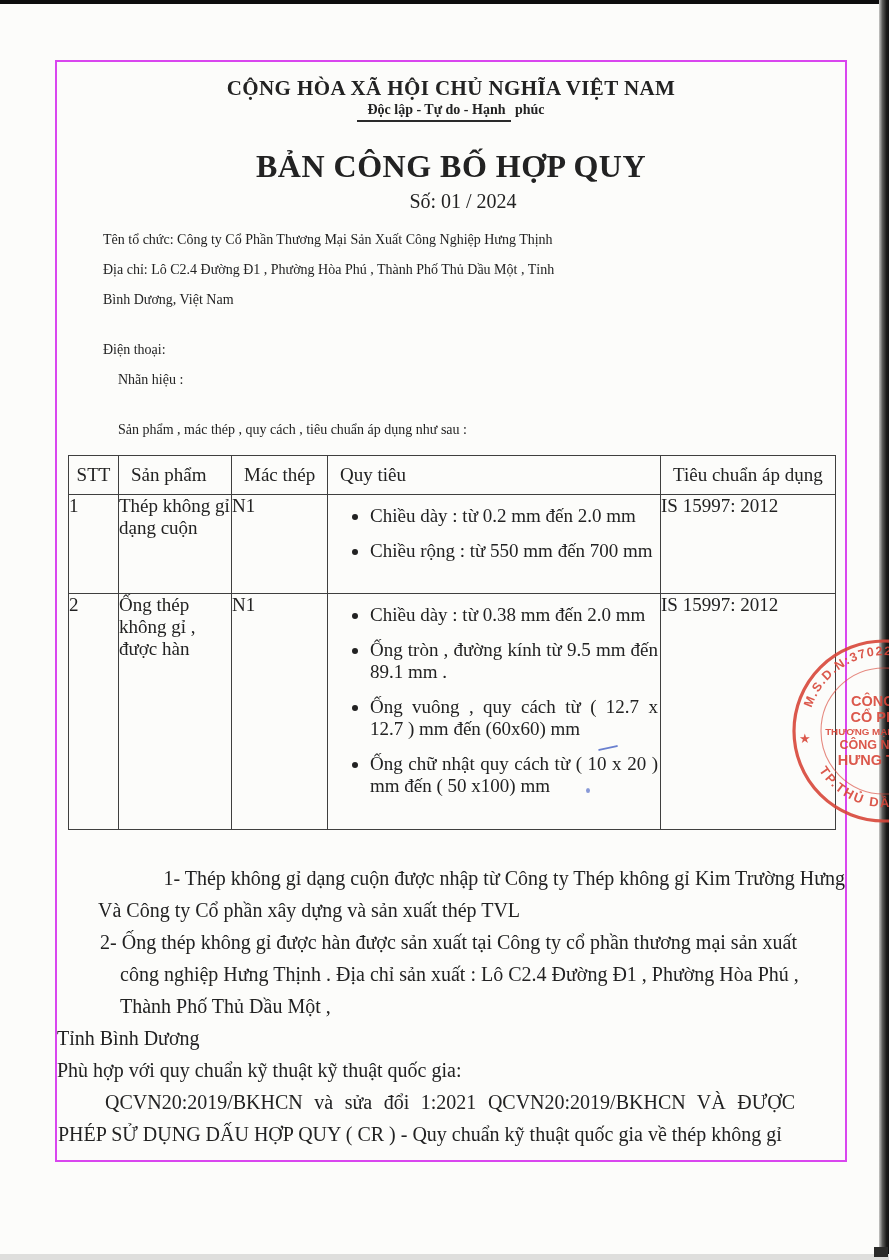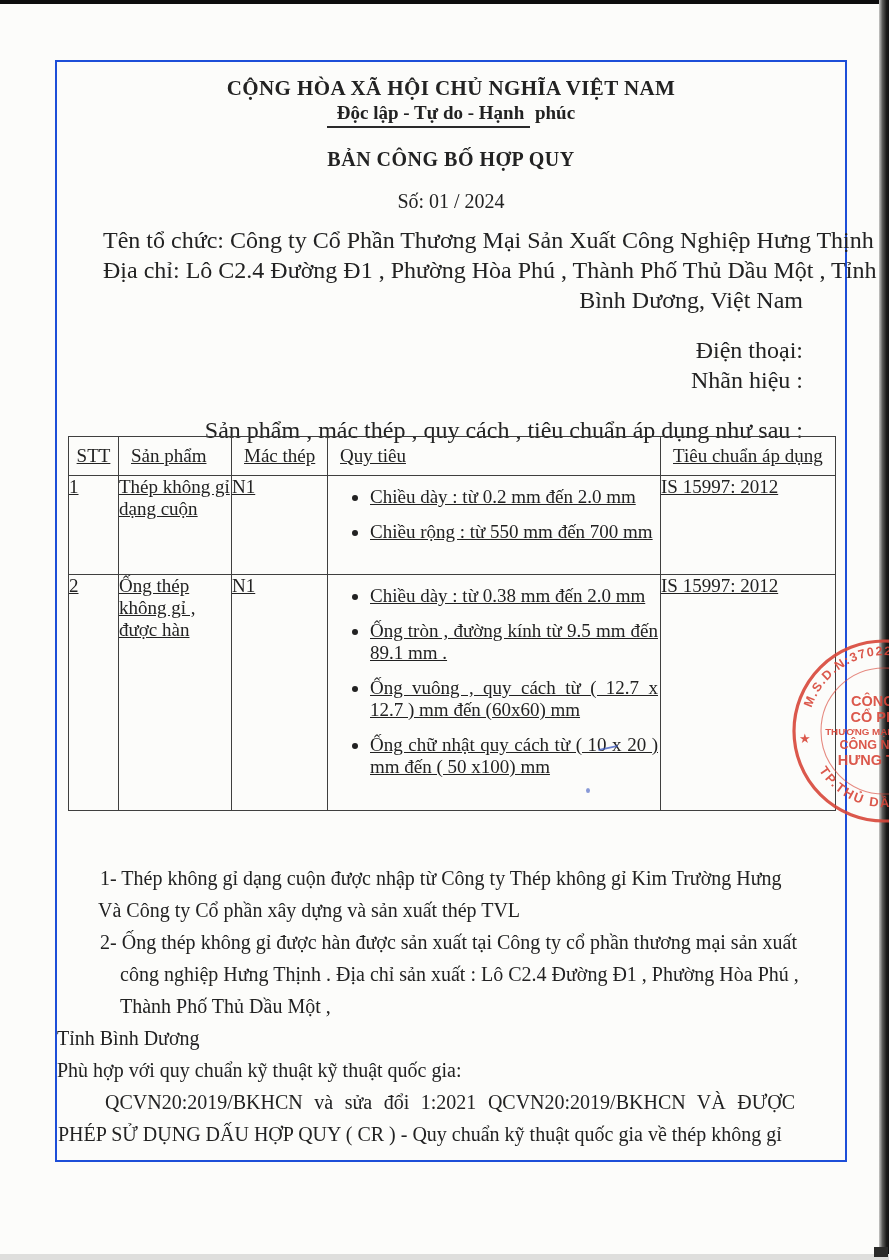"CỘNG HÒA XÃ HỘI CHỦ" .frame { border: 2px solid #1d4ed8 -> 2px solid #d946ef }
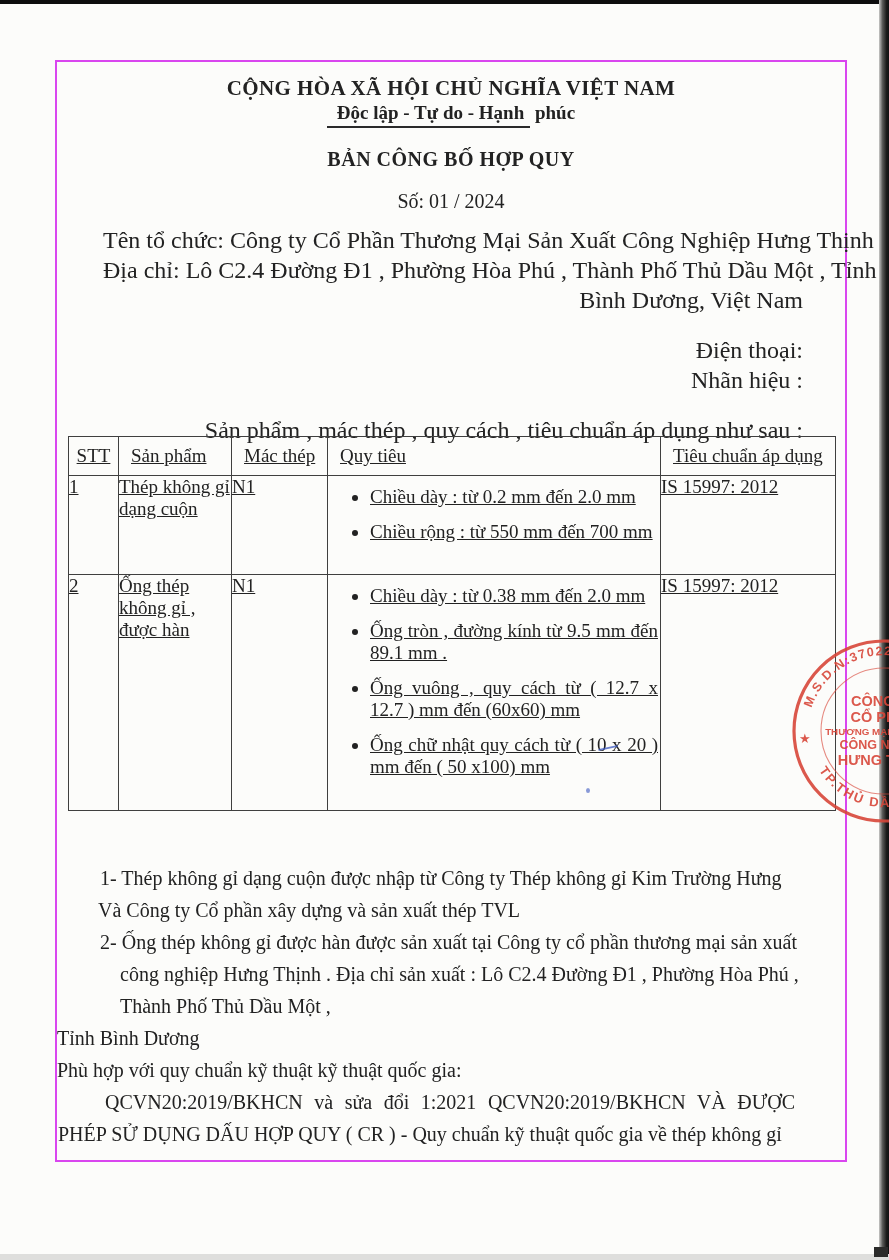"Độc lập - Tự do" .motto { font-size: 19px -> 14px }
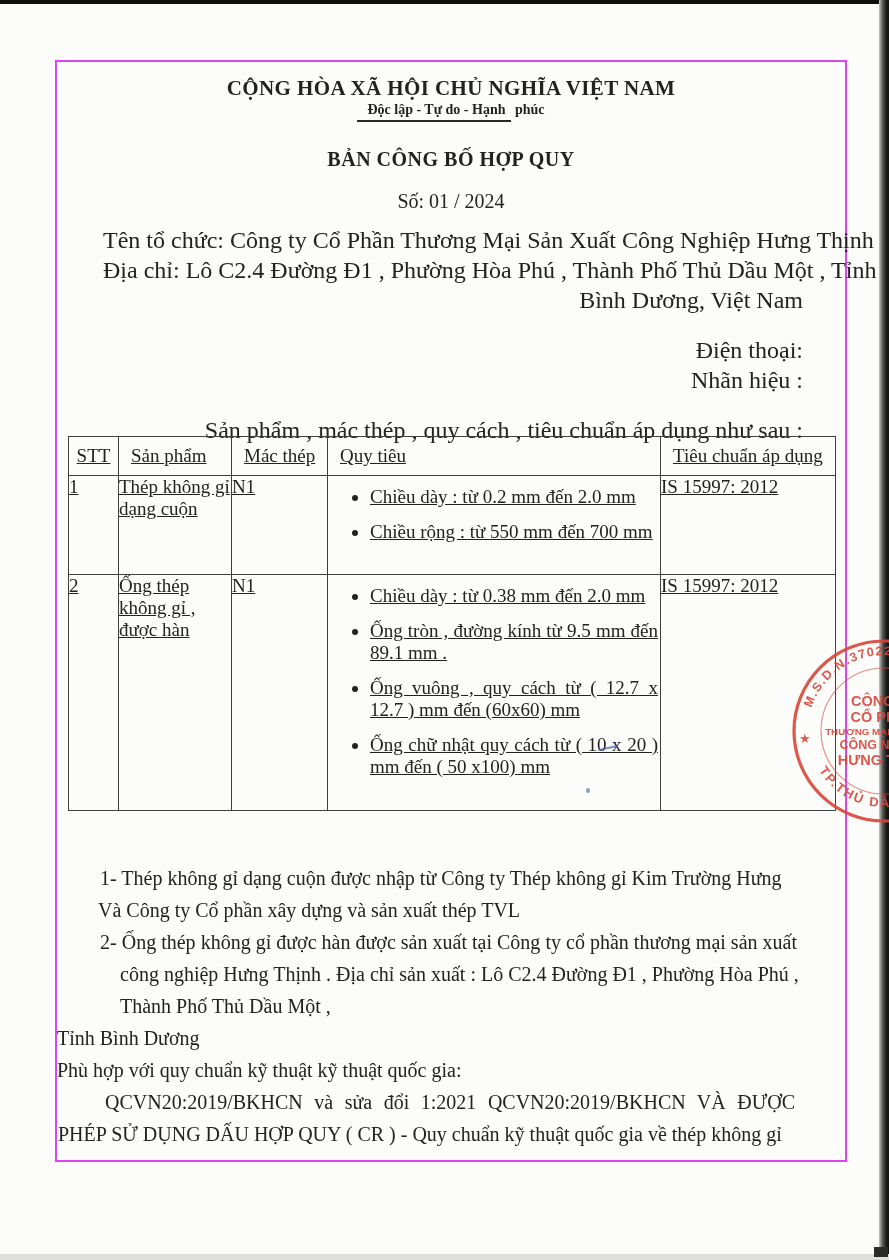"BẢN CÔNG BỐ HỢP QUY" .doc-title { font-size: 20px -> 32px }
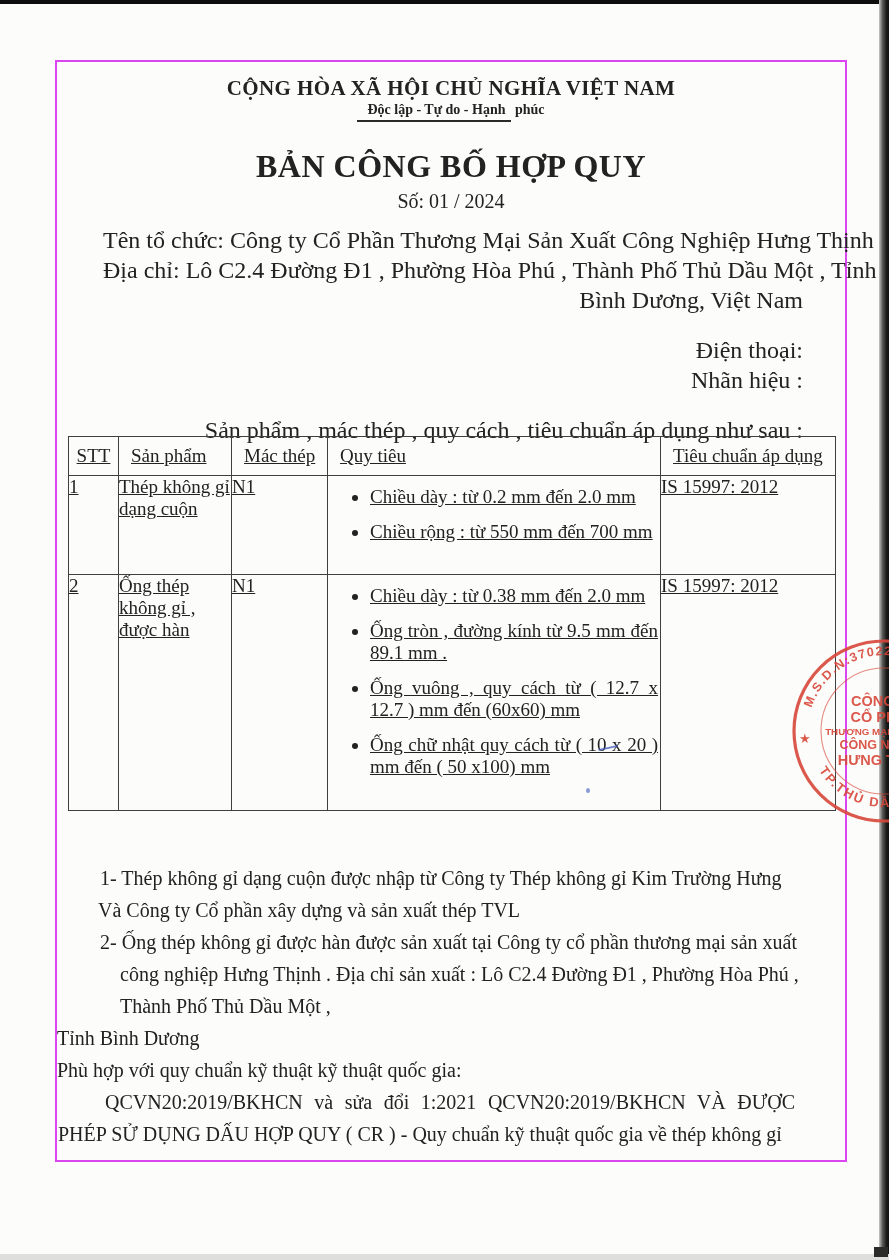"Số: 01 / 2024" .doc-no { margin-left: none -> 12px }
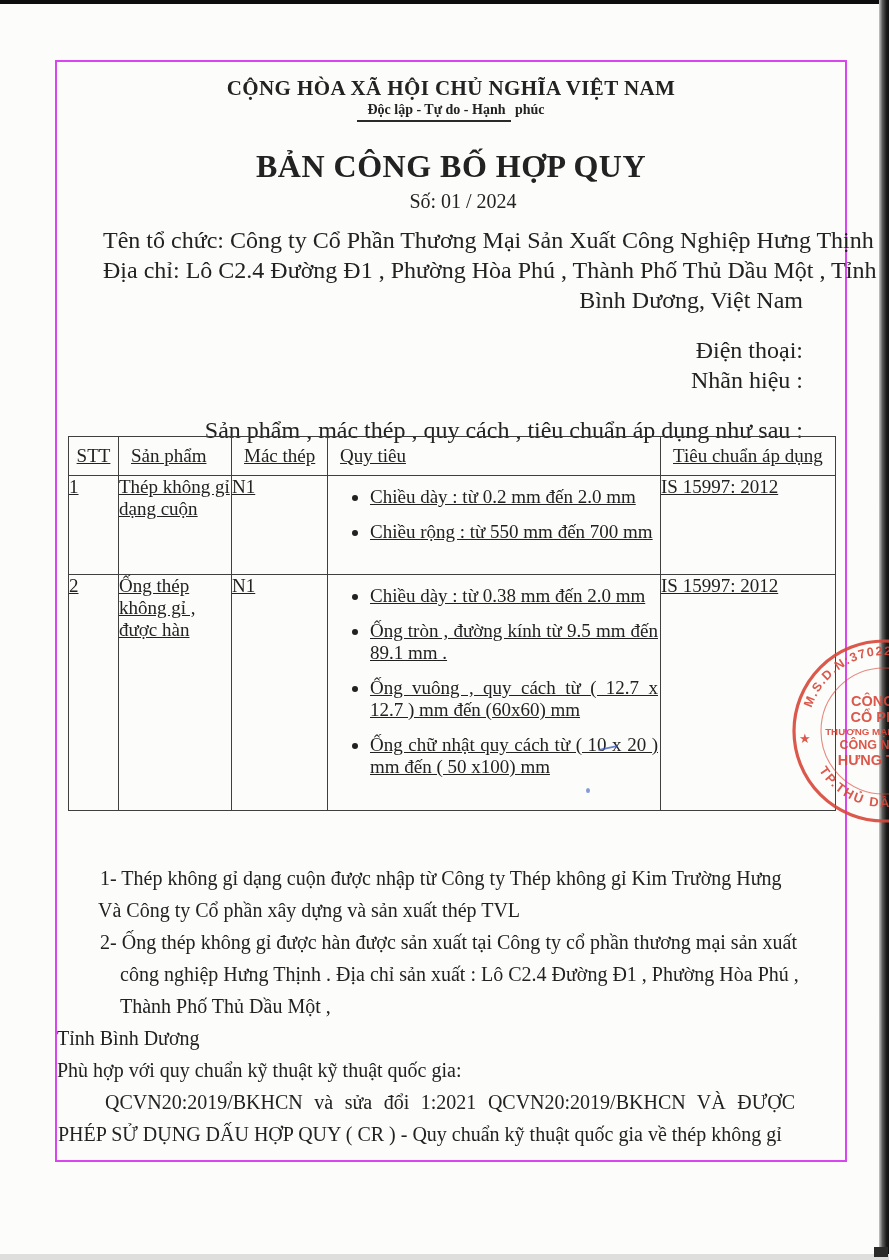"Tên tổ chức: Công ty" .info { font-size: 24px -> 14px; text-align: right -> none }
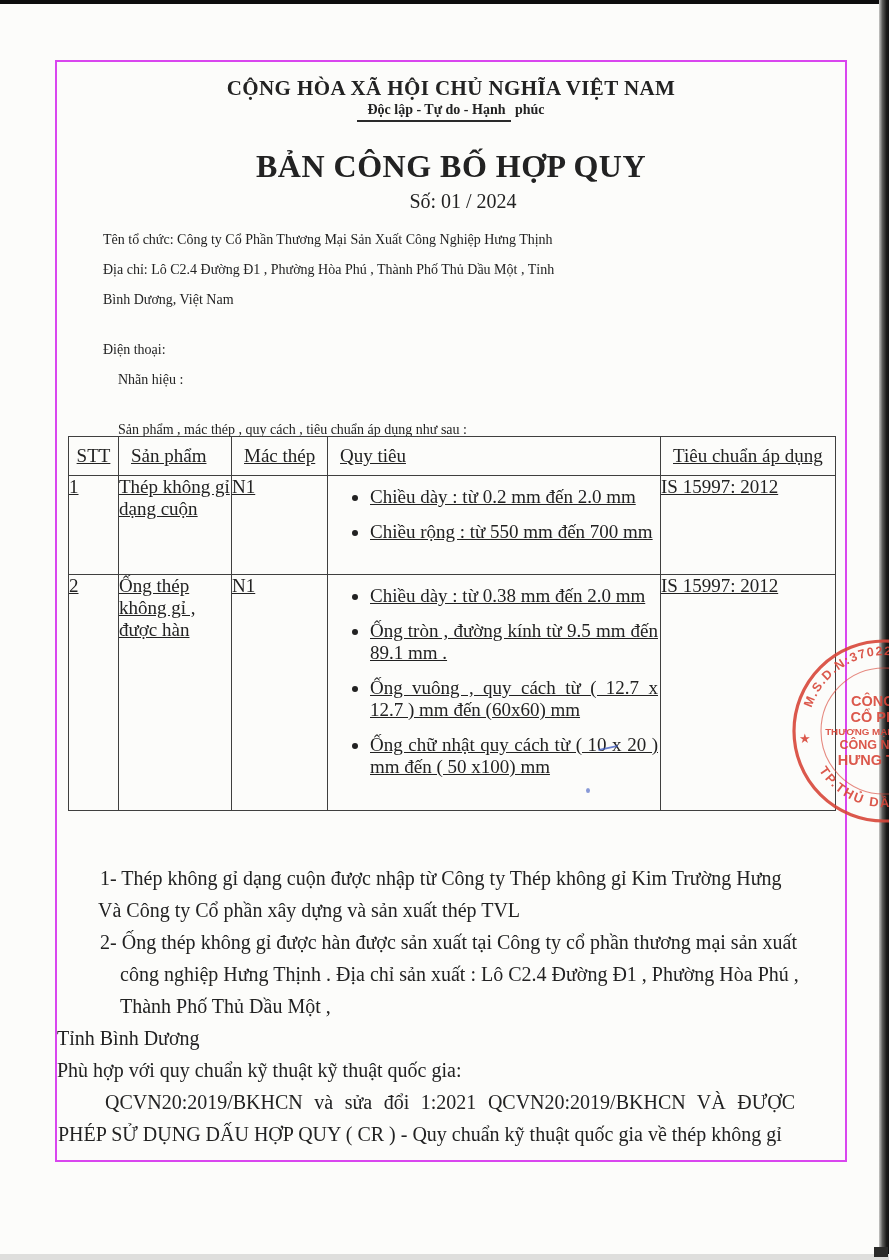"STT" table.spec { text-decoration: underline -> none; top: 374px -> 393px }
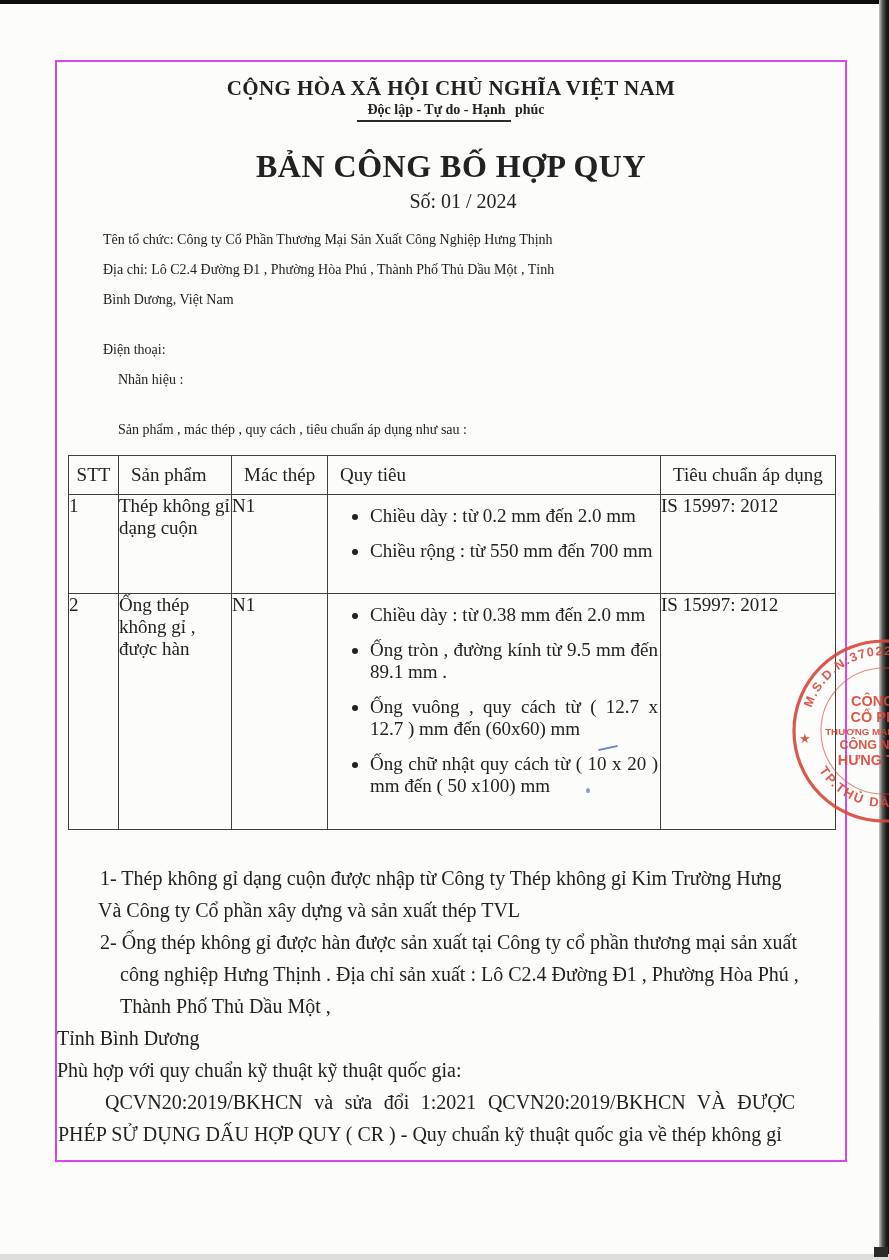"1- Thép không gỉ dạng" .ml43 { text-align: none -> right }
